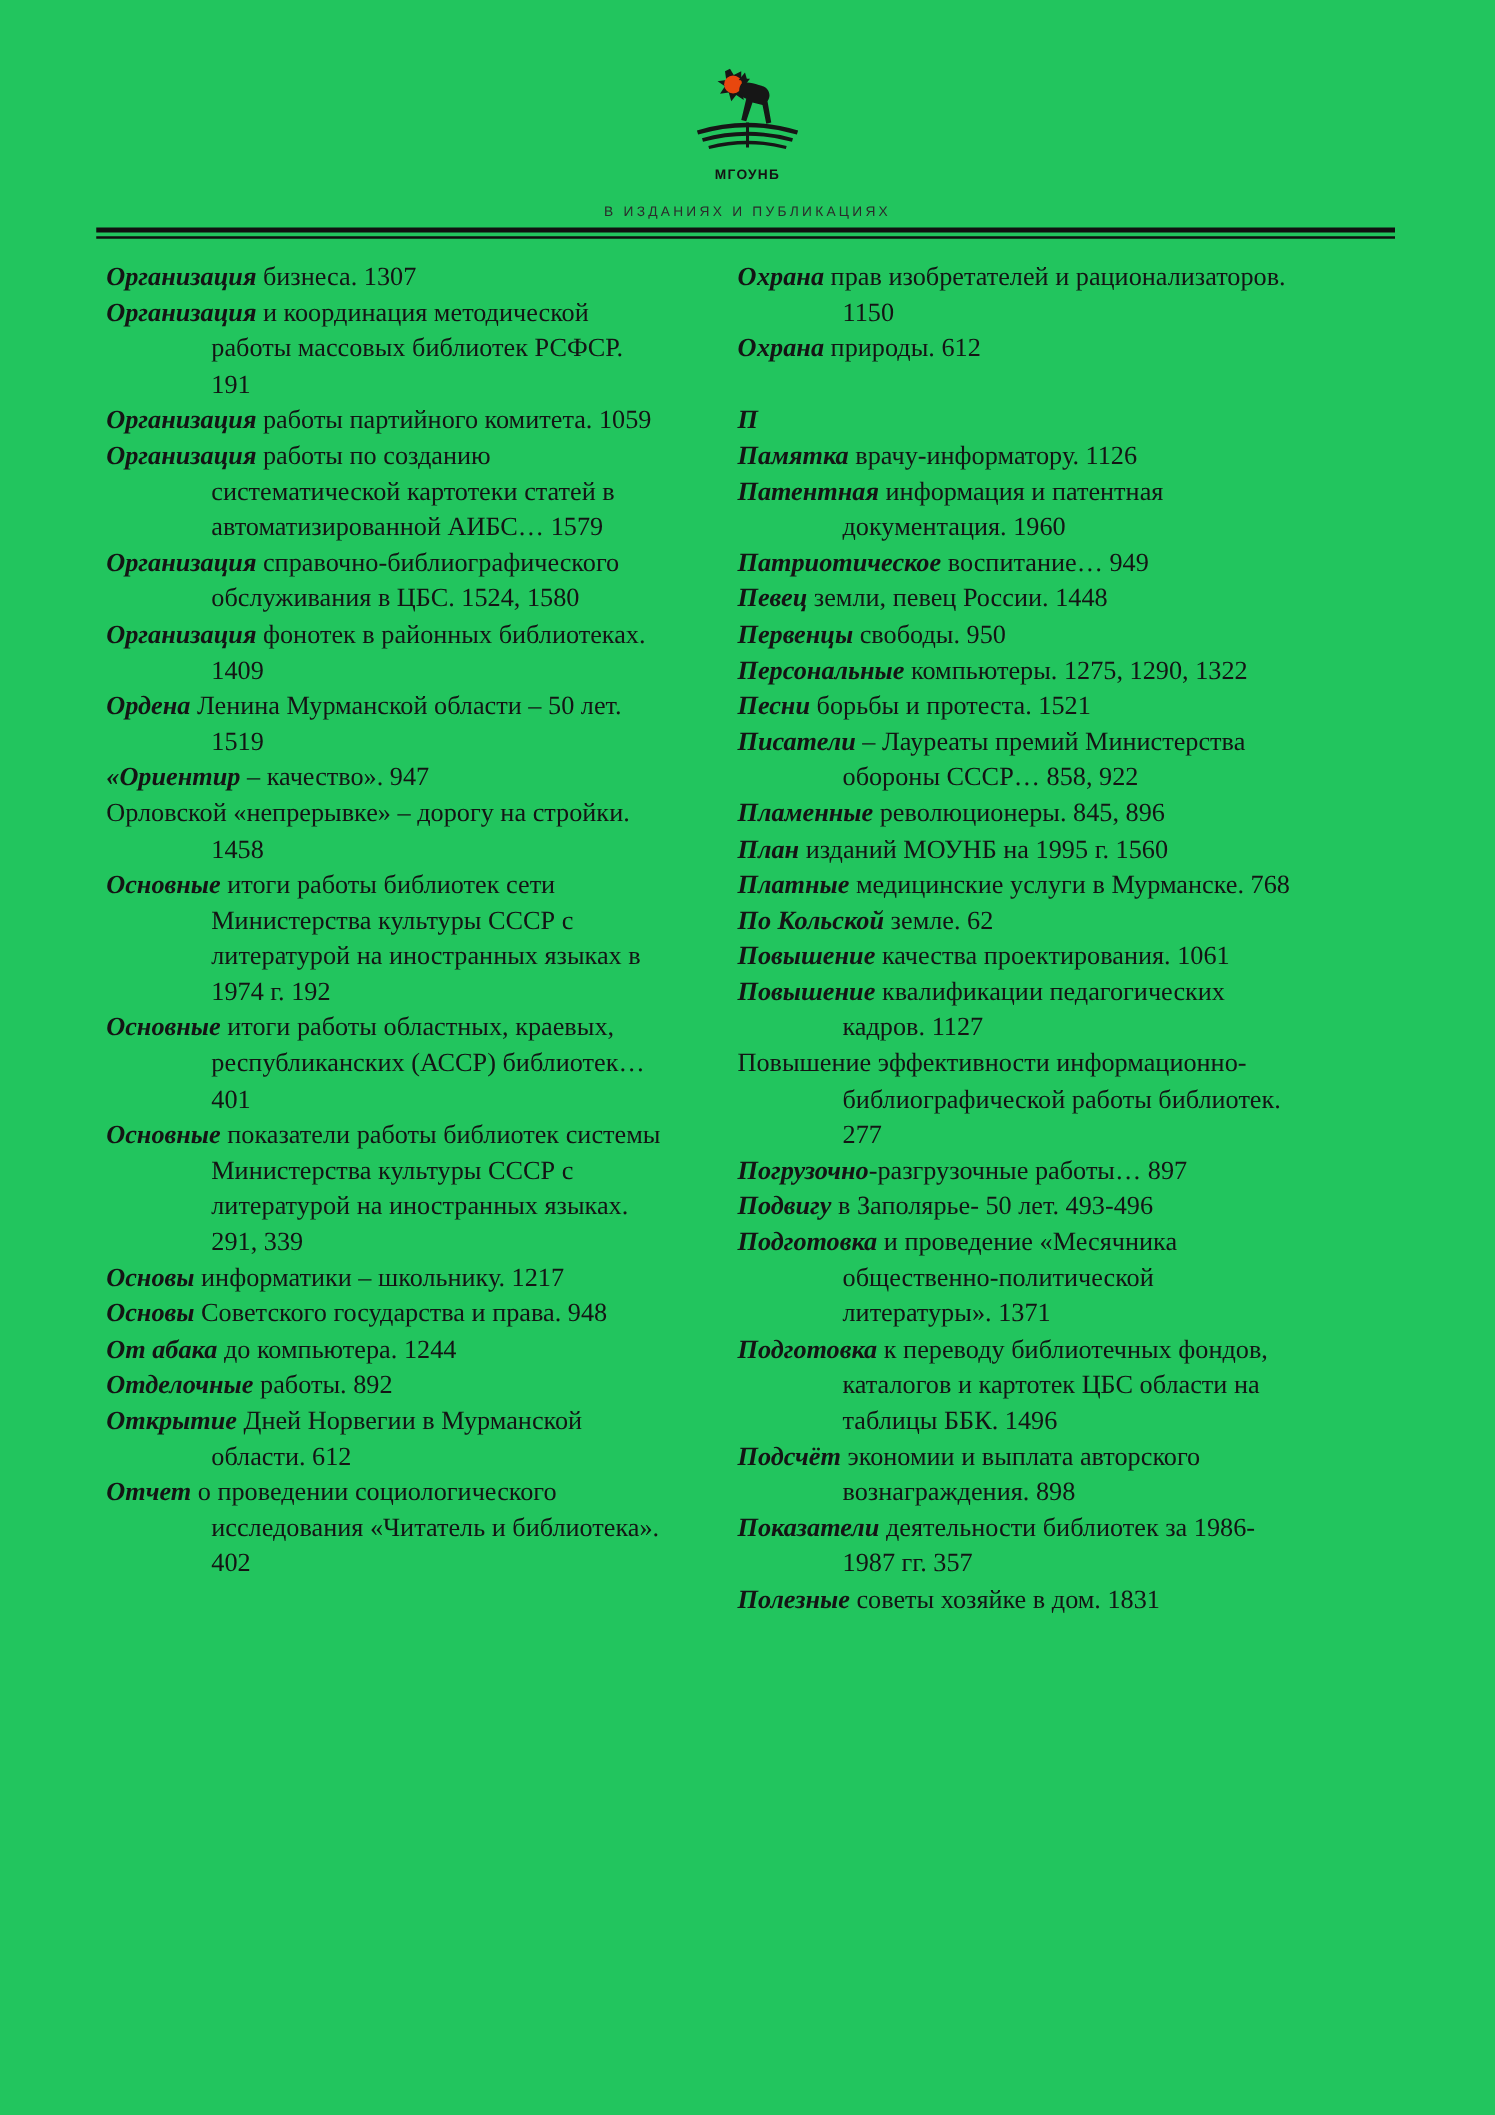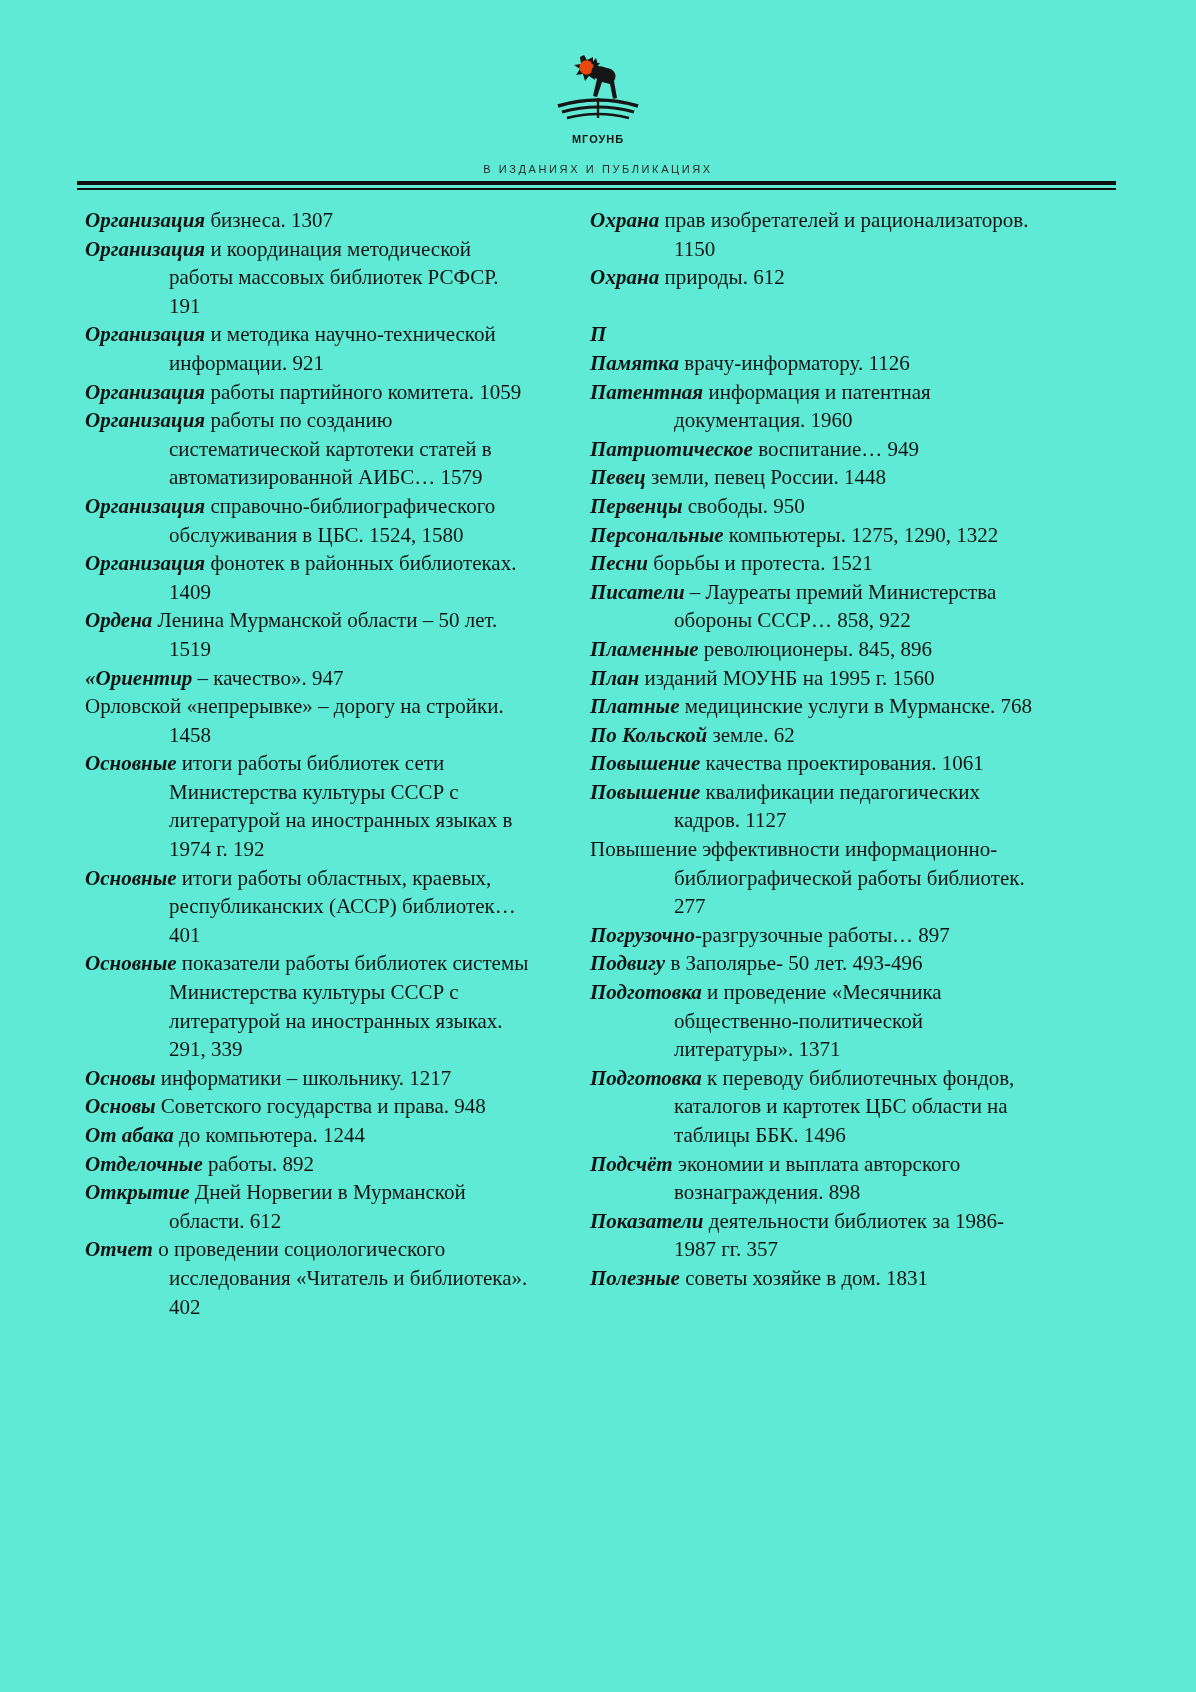"МГОУНБ" .page { background: #5eead4 -> #22c55e }
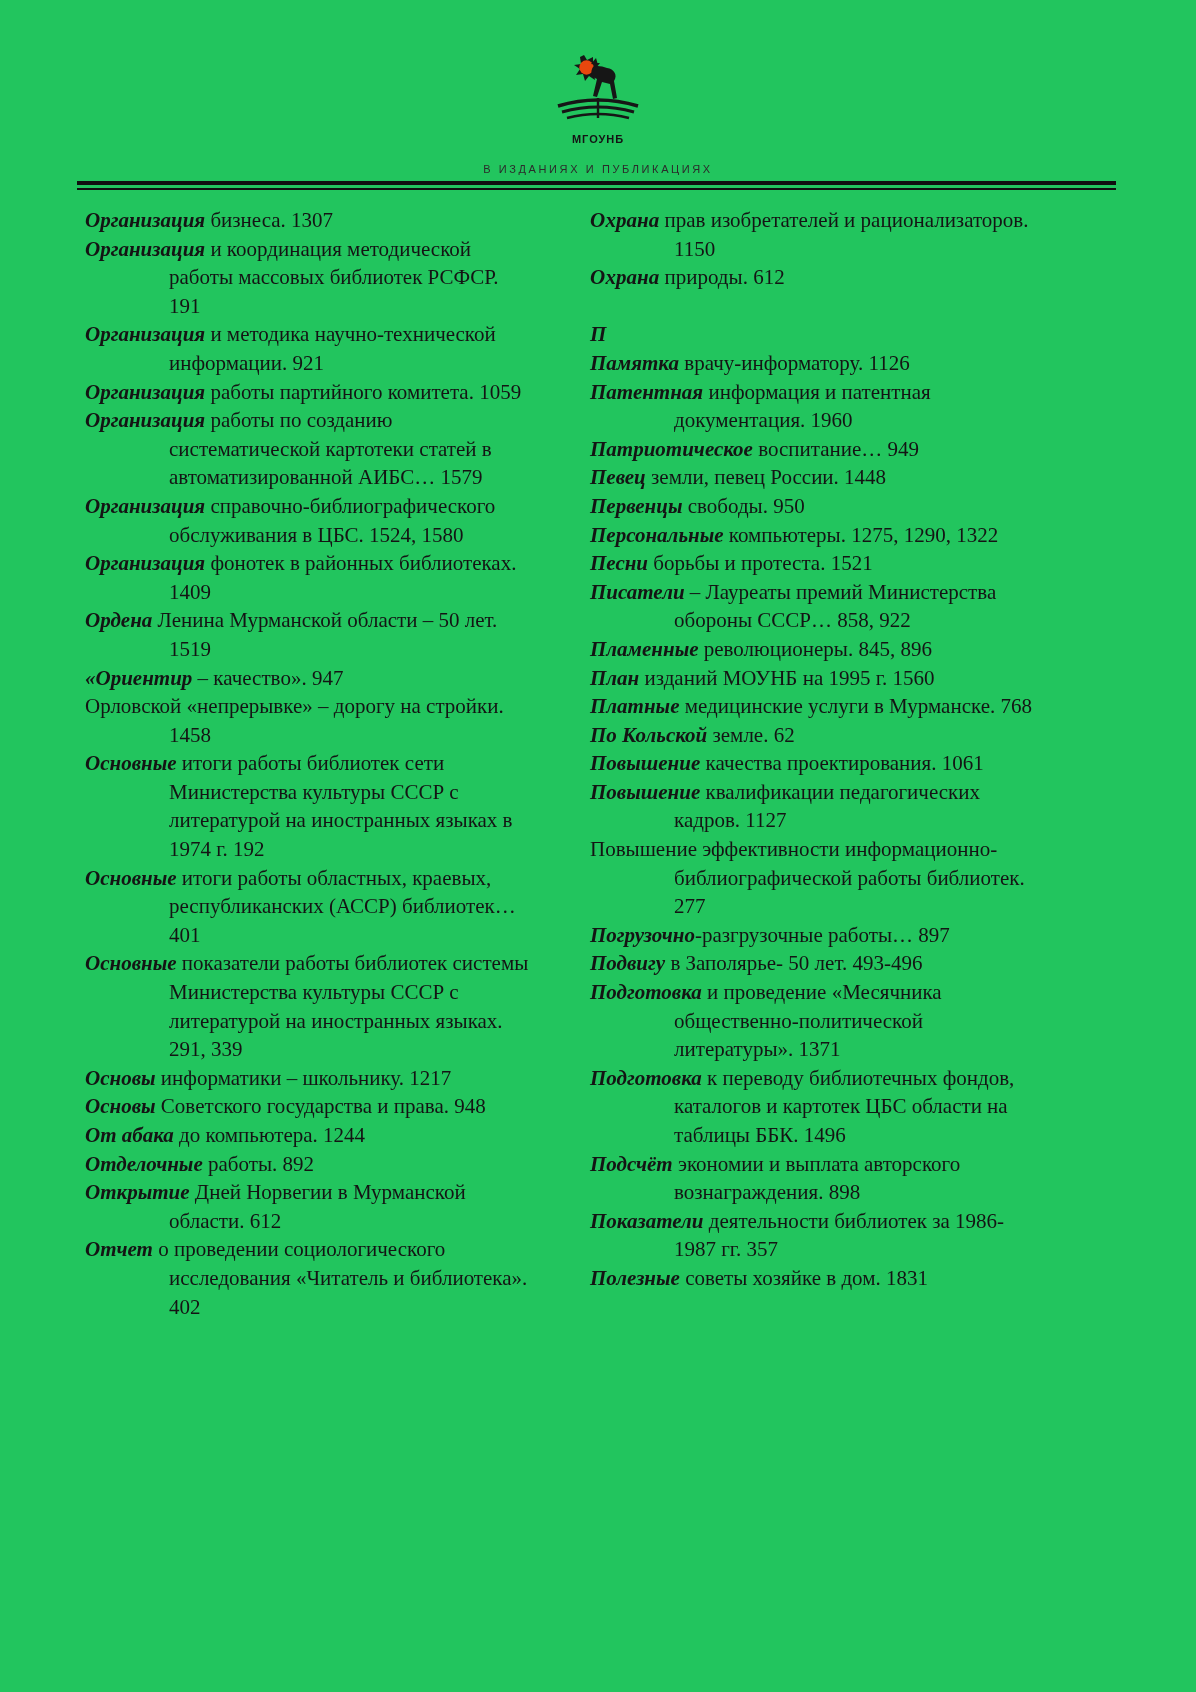"Организация и методика" div.entry { html: <div><span>Организация</span><span> и методика научно-технической информации. 921</span></div> -> none }
